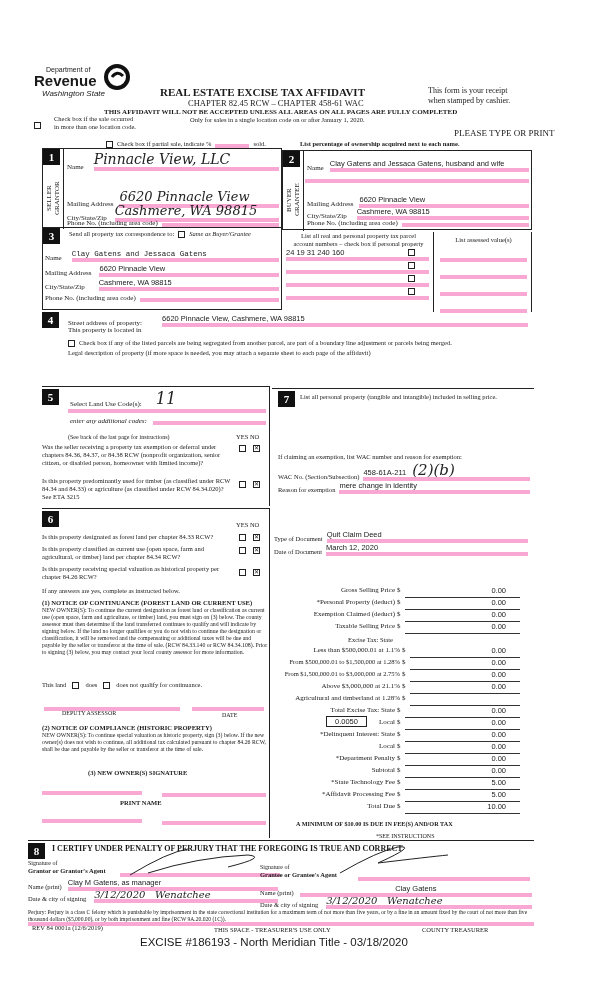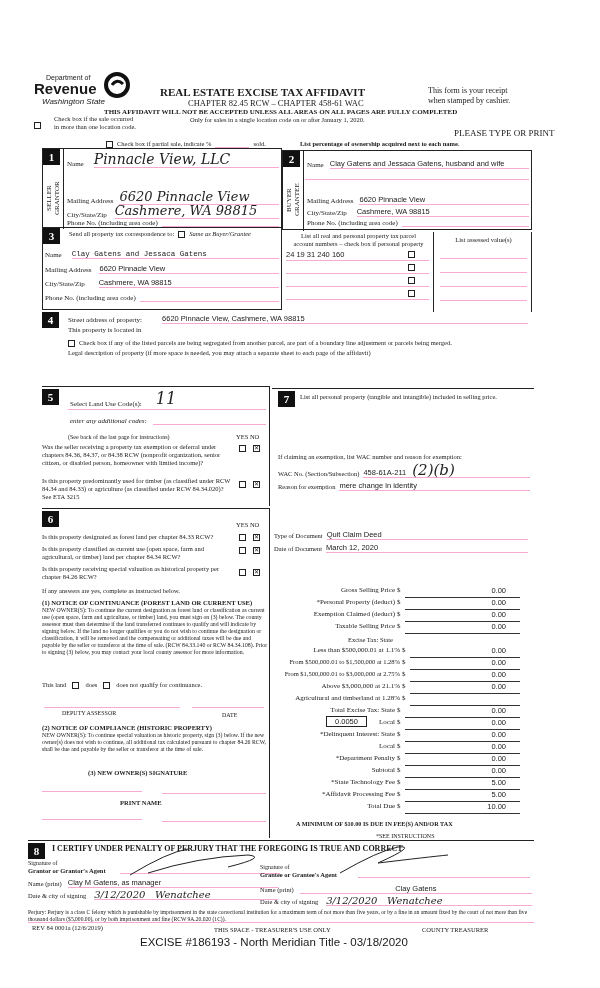"Revenue" div.abs { top: 74px -> 66px }
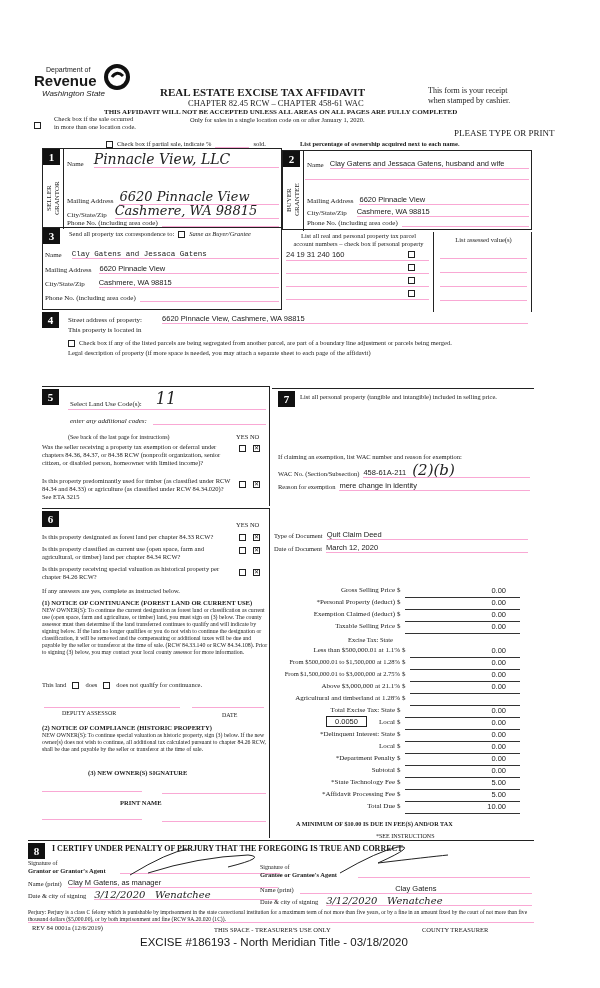"Pinnacle View, LLC" .line { border-bottom: 1px solid #f9a8d4 -> 4px solid #f9a8d4 }
